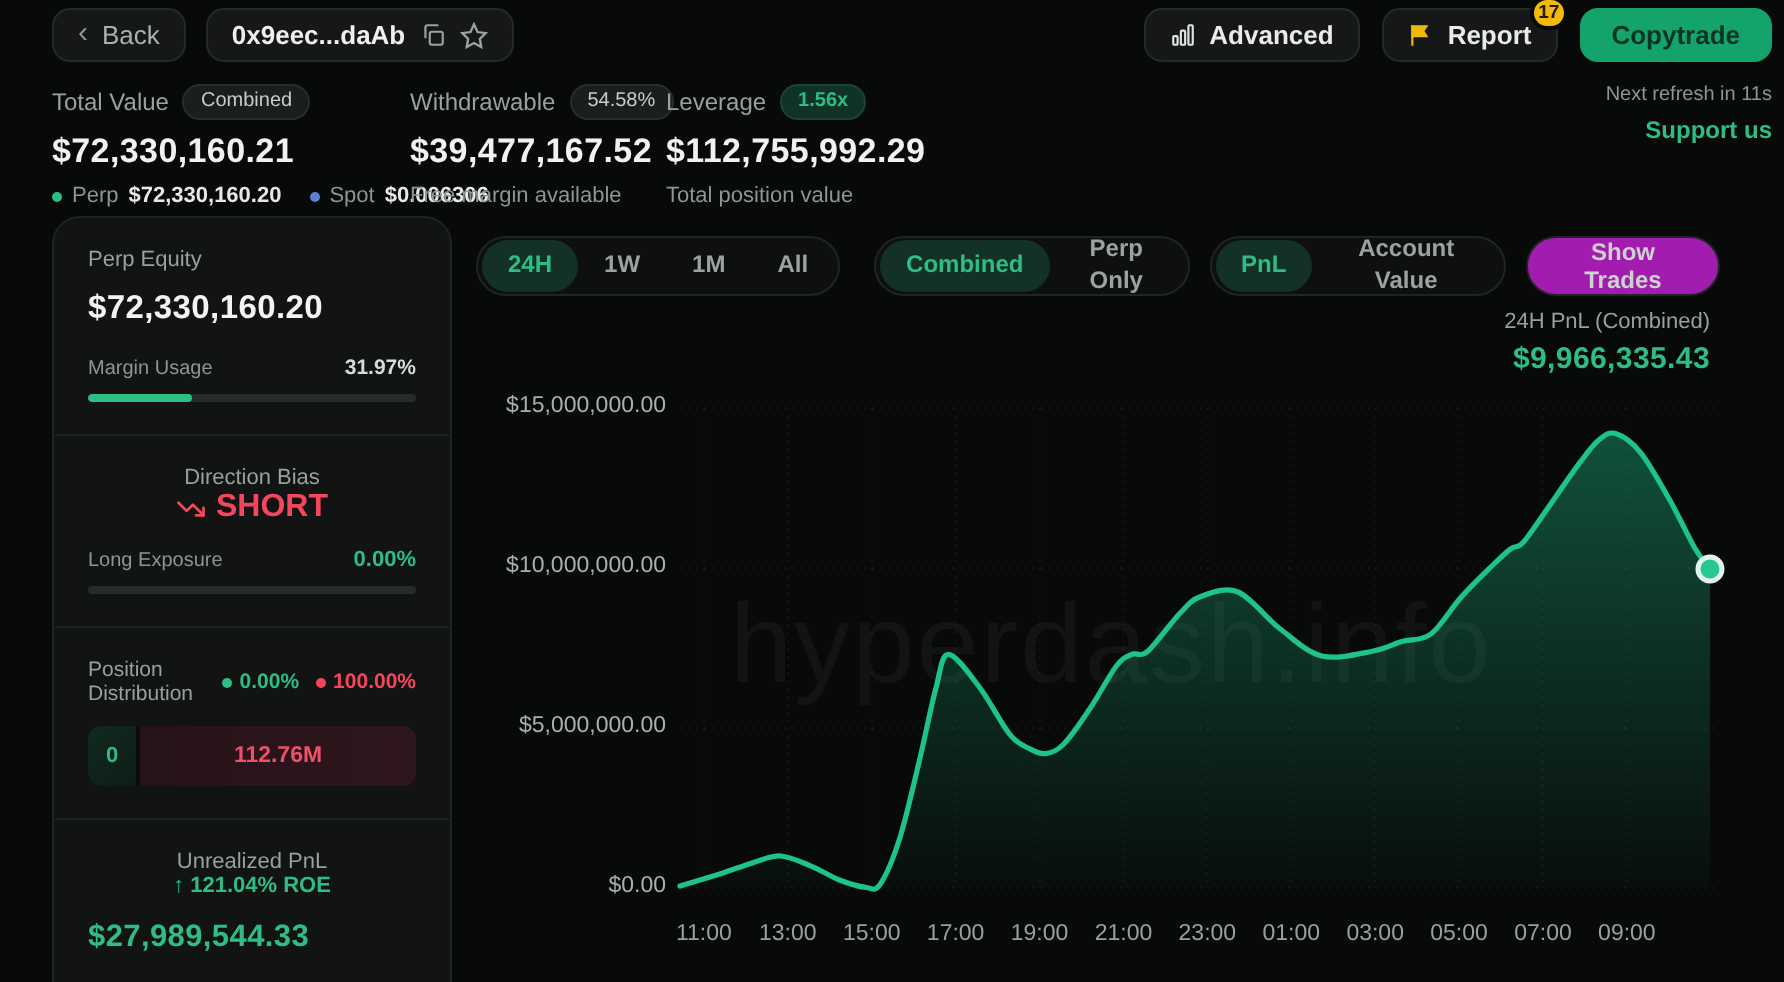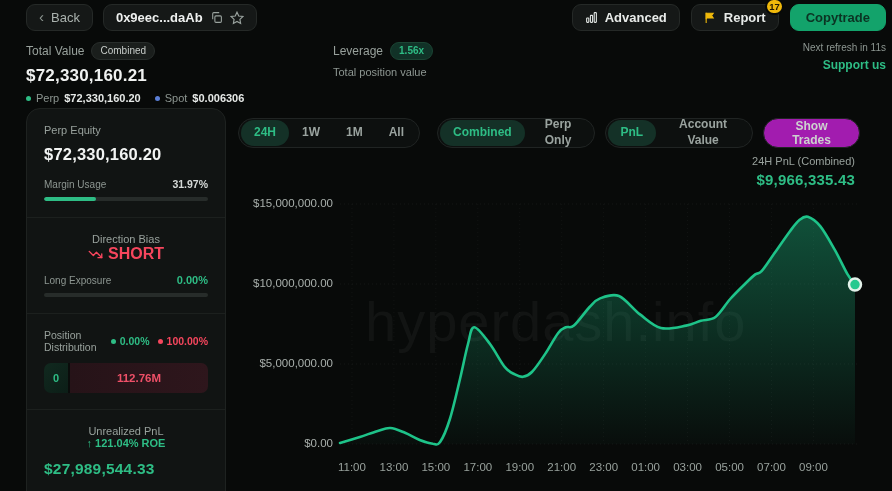"Withdrawable" div.stat { html: none -> <div> <div> <span>Withdrawable</span> <span>54.58%</span> </div> <div>$39,477,167.52</div> <div> <span>Free margin available</span> </div> </div> }
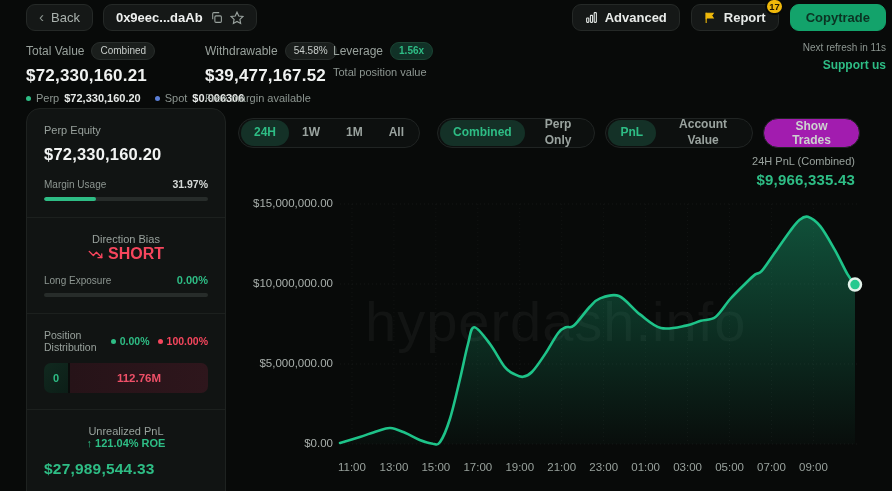"$112,755,992.29" div.val { html: none -> <div>$112,755,992.29</div> }
